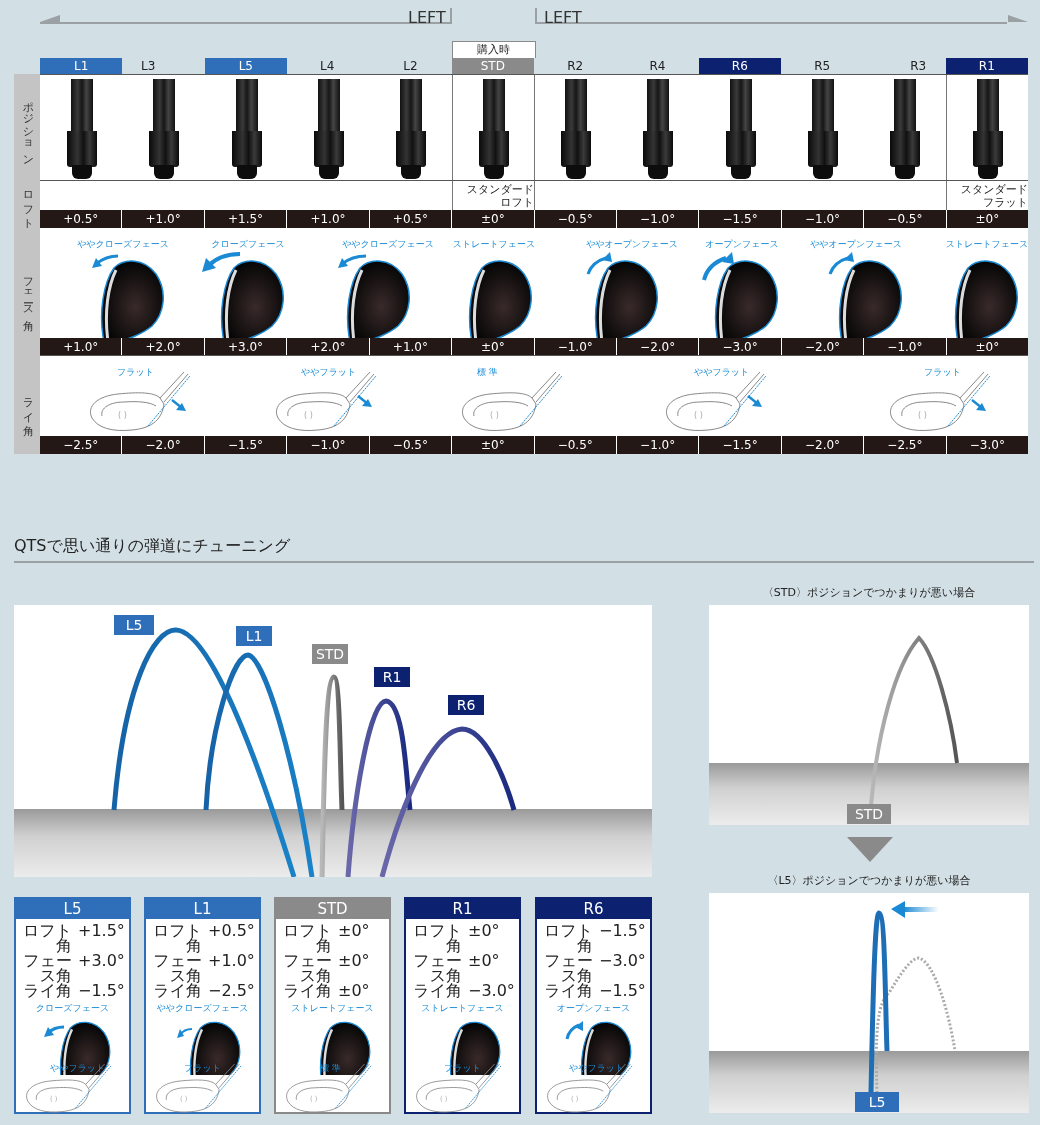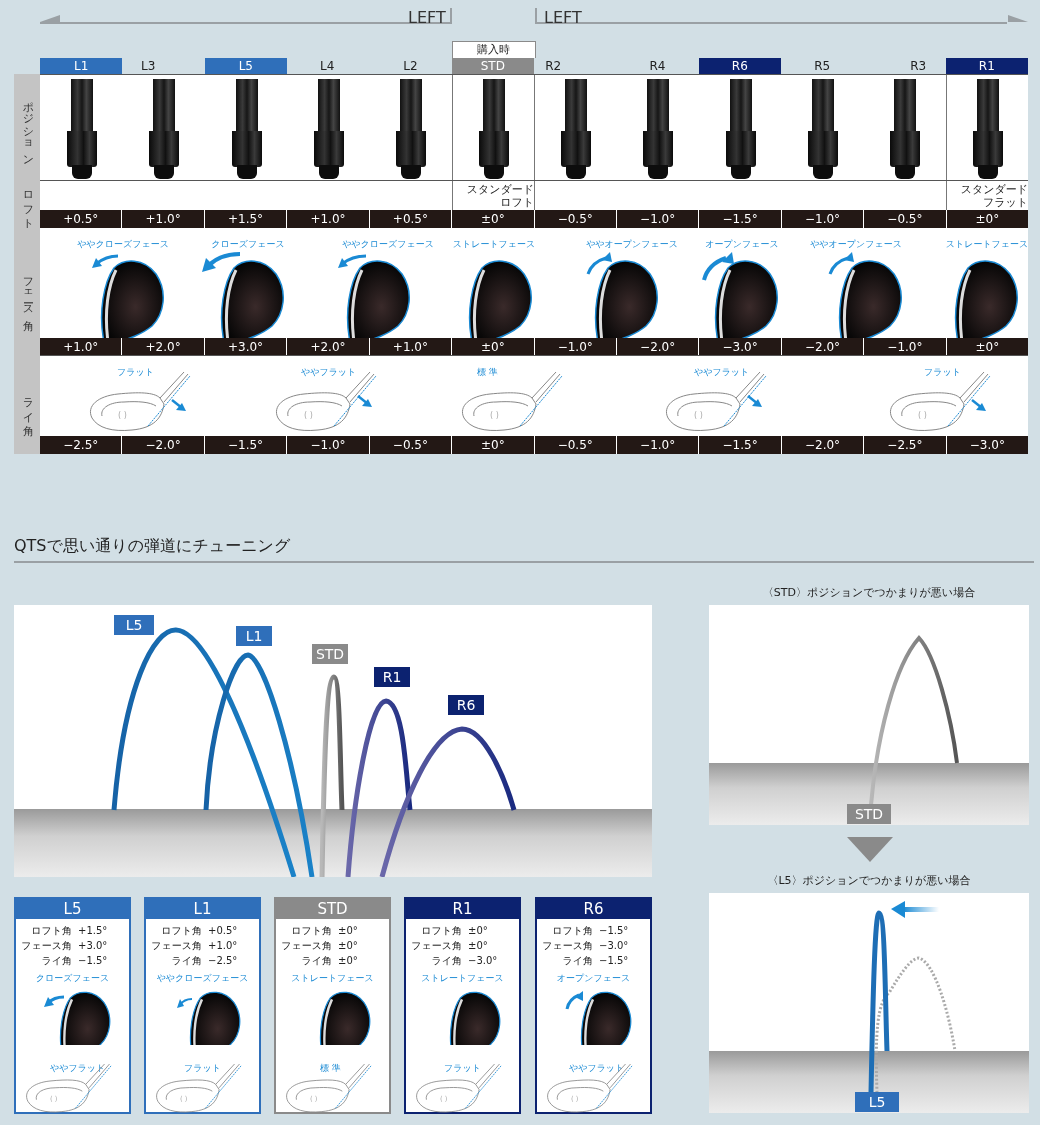"R2" div.hdr-cell { left: 472px -> 494px }
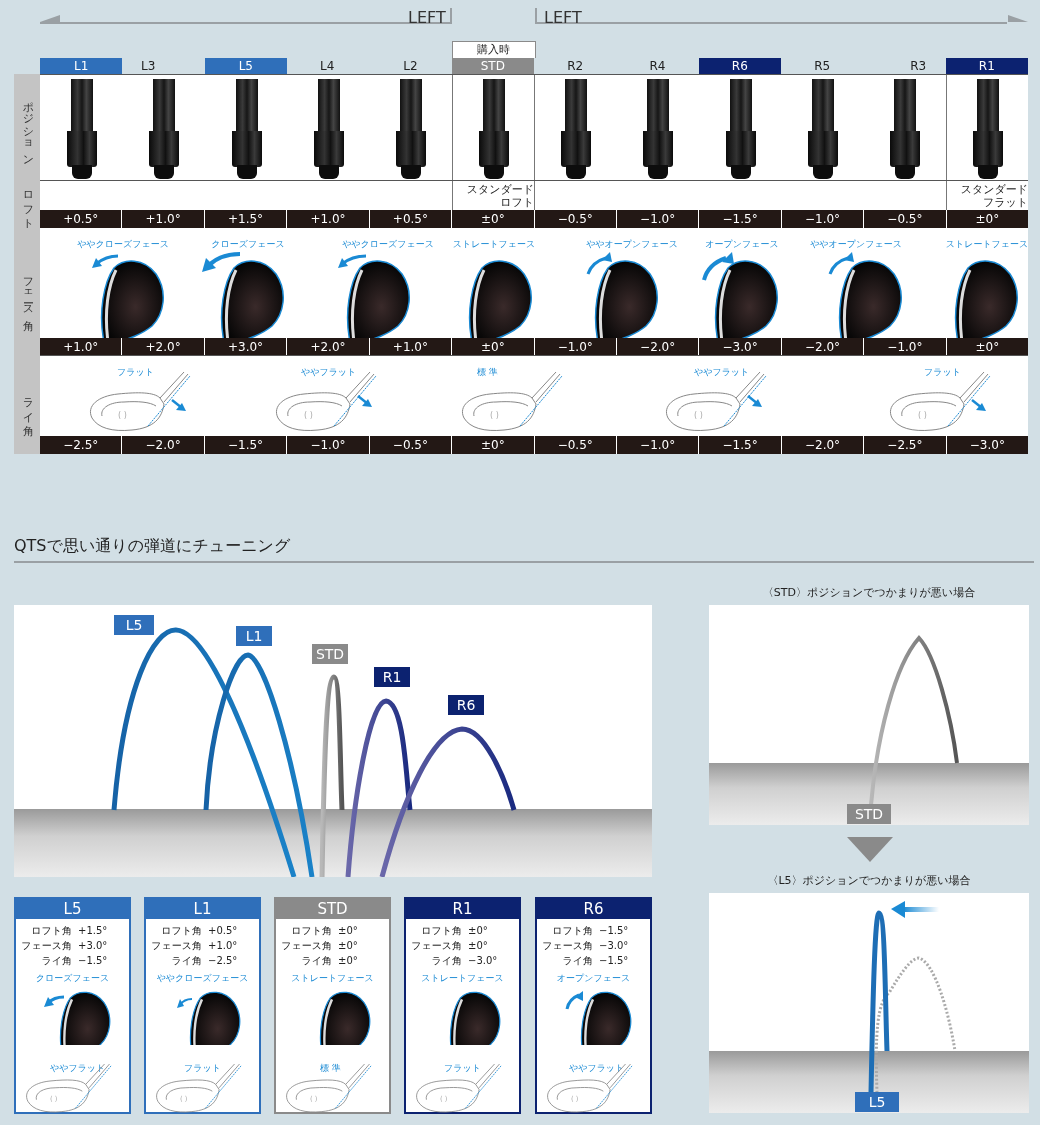"ロフト角" .card .spec { font-size: 10px -> 16px }
